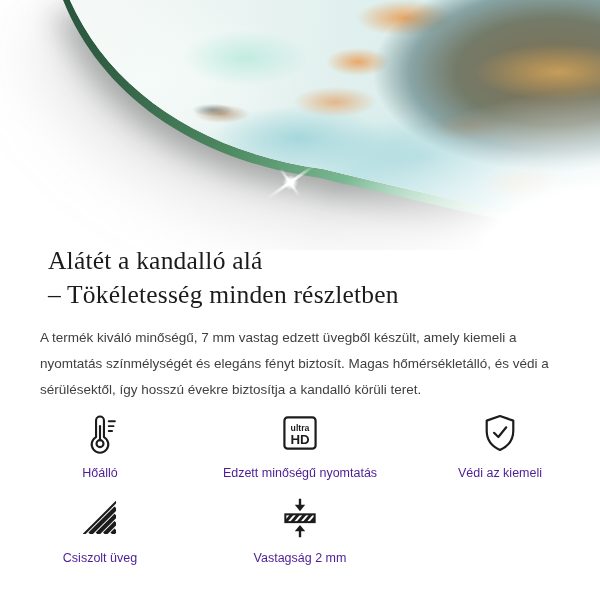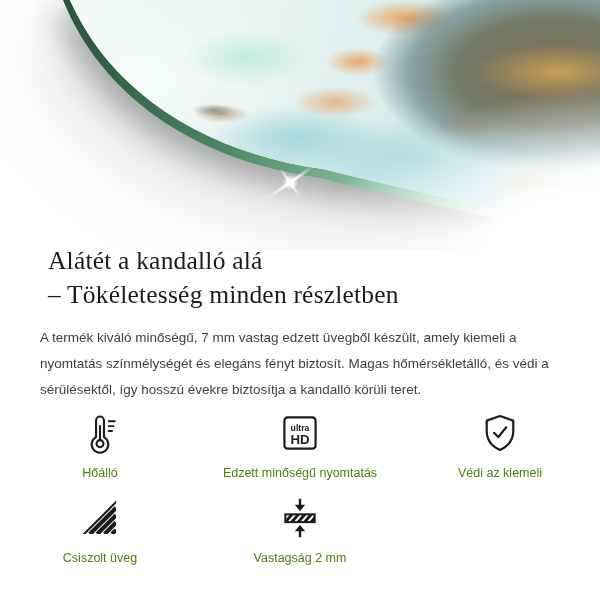"Hőálló" .feature-label { color: #4d7c0f -> #4c1d95 }
